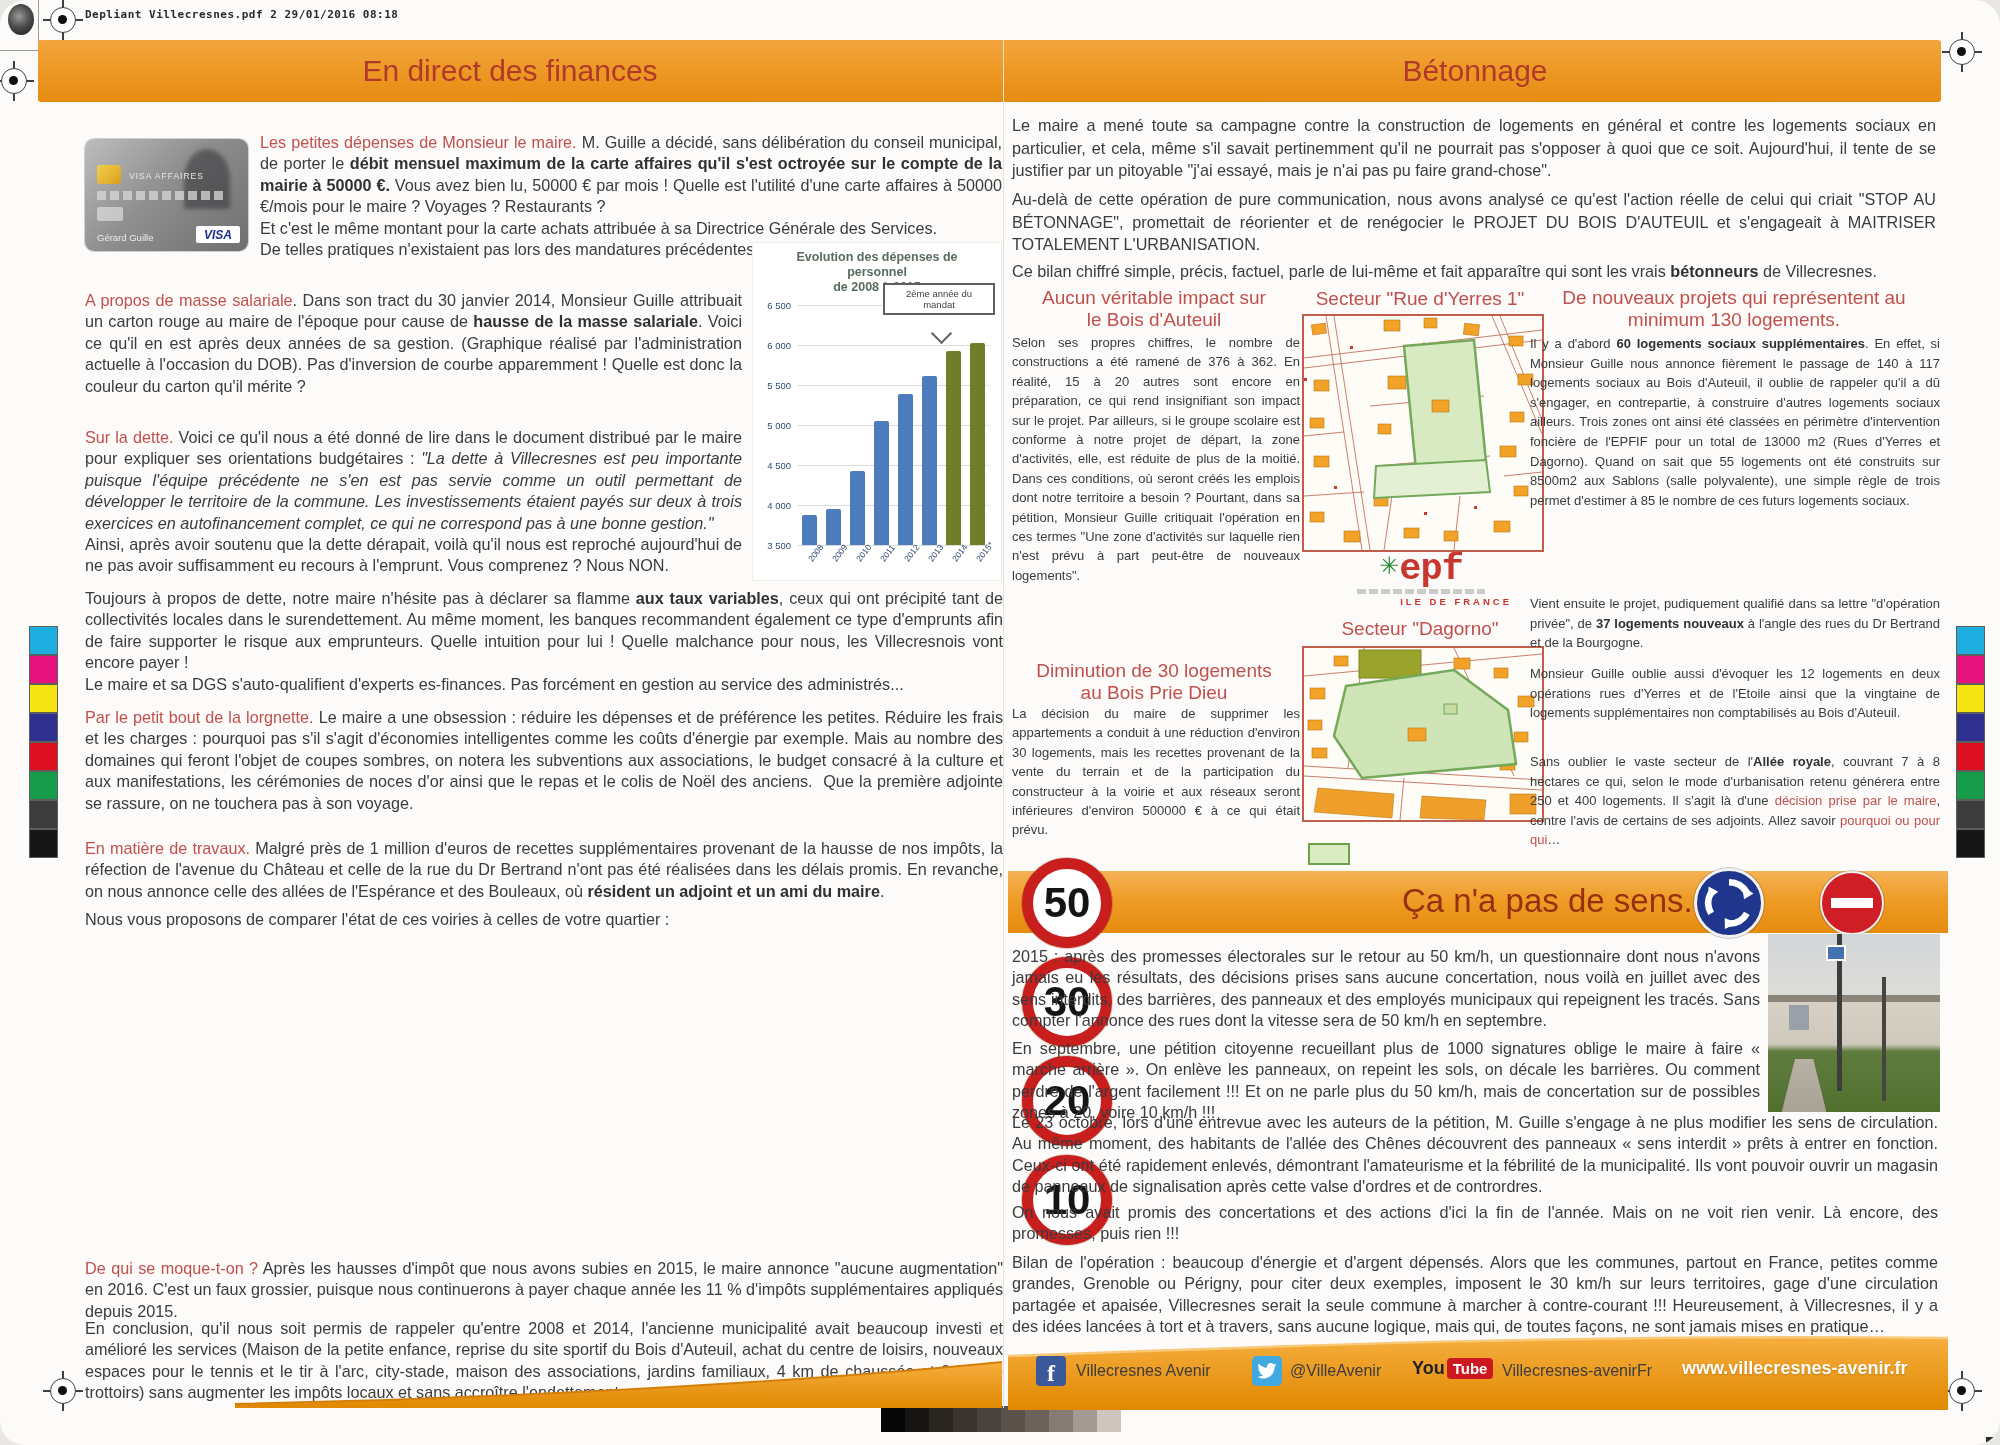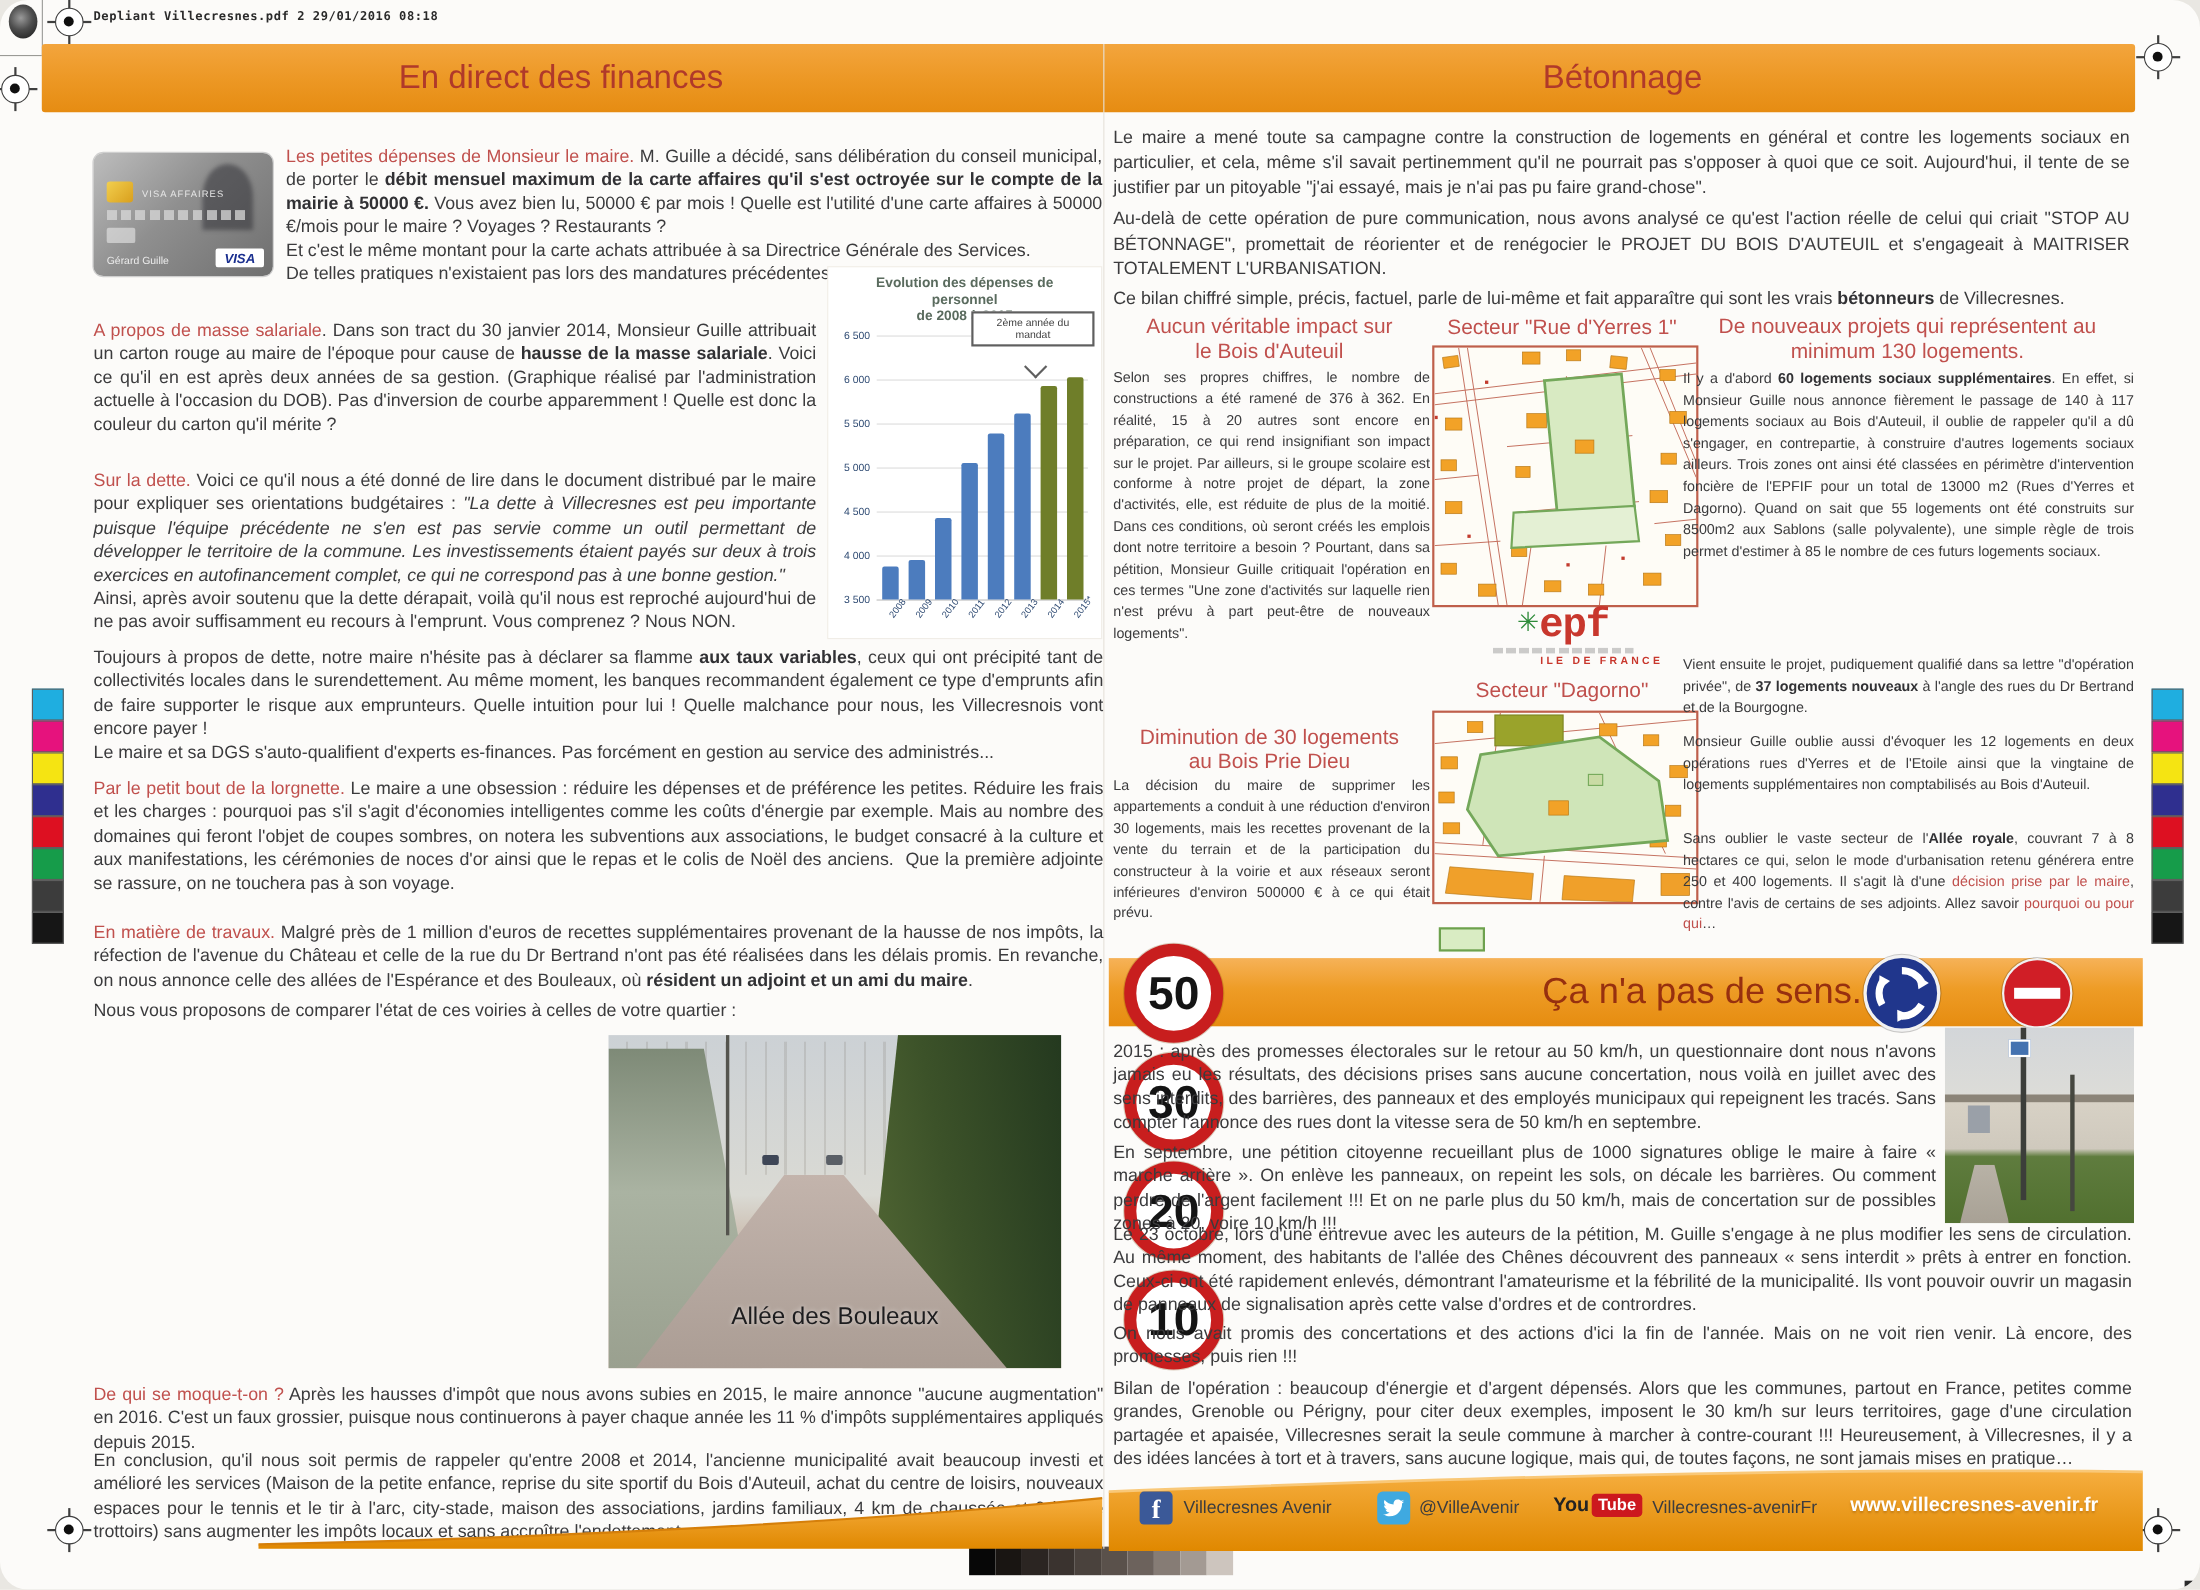"Allée des Bouleaux" div.abs { html: <div> <div></div> <div></div> <div></div> <div></div> <div></div> <div></div> <div></div> <div></div> <div>Allée des Bouleaux</div> </div> -> none }
